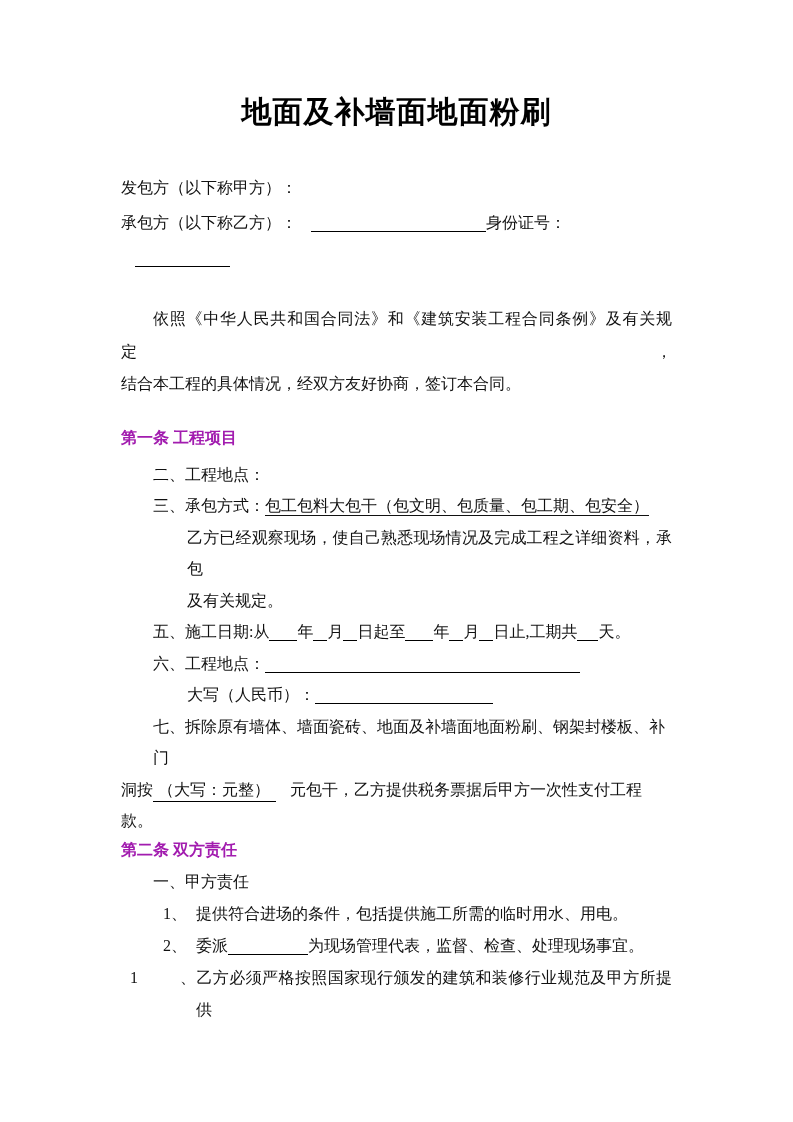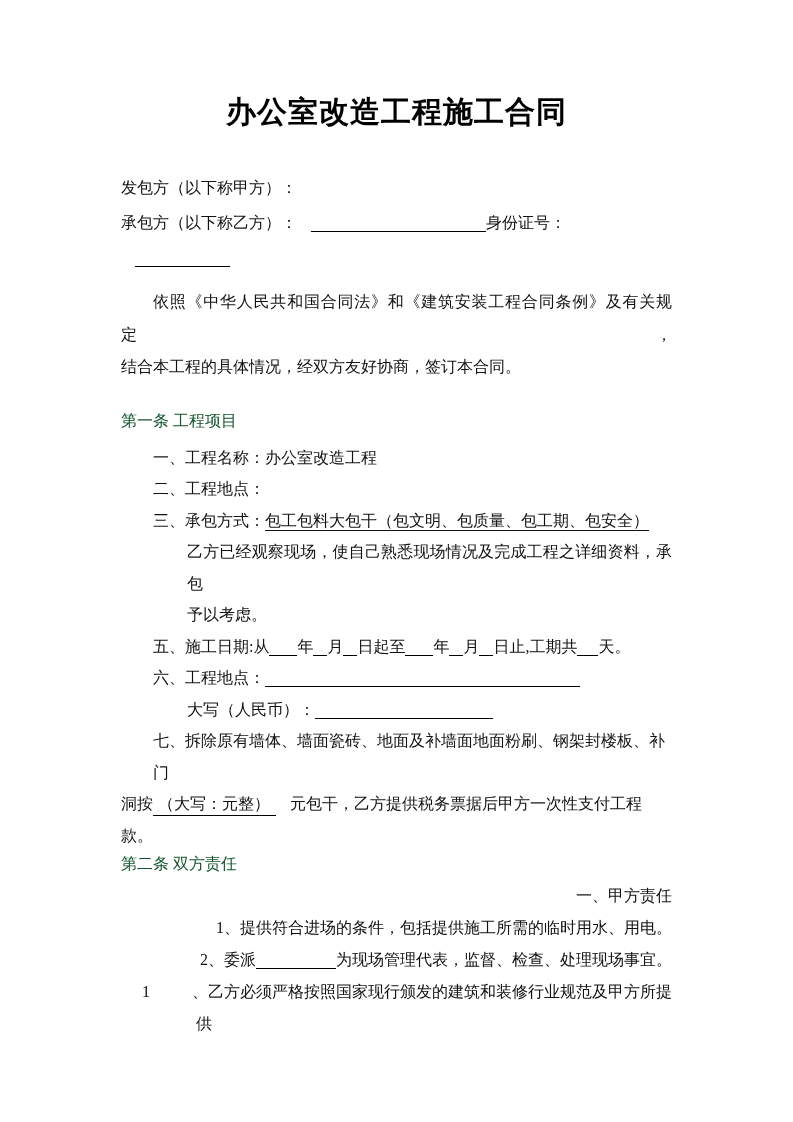"办公室改造工程施工合同" div.title { text: 办公室改造工程施工合同 -> 地面及补墙面地面粉刷 }
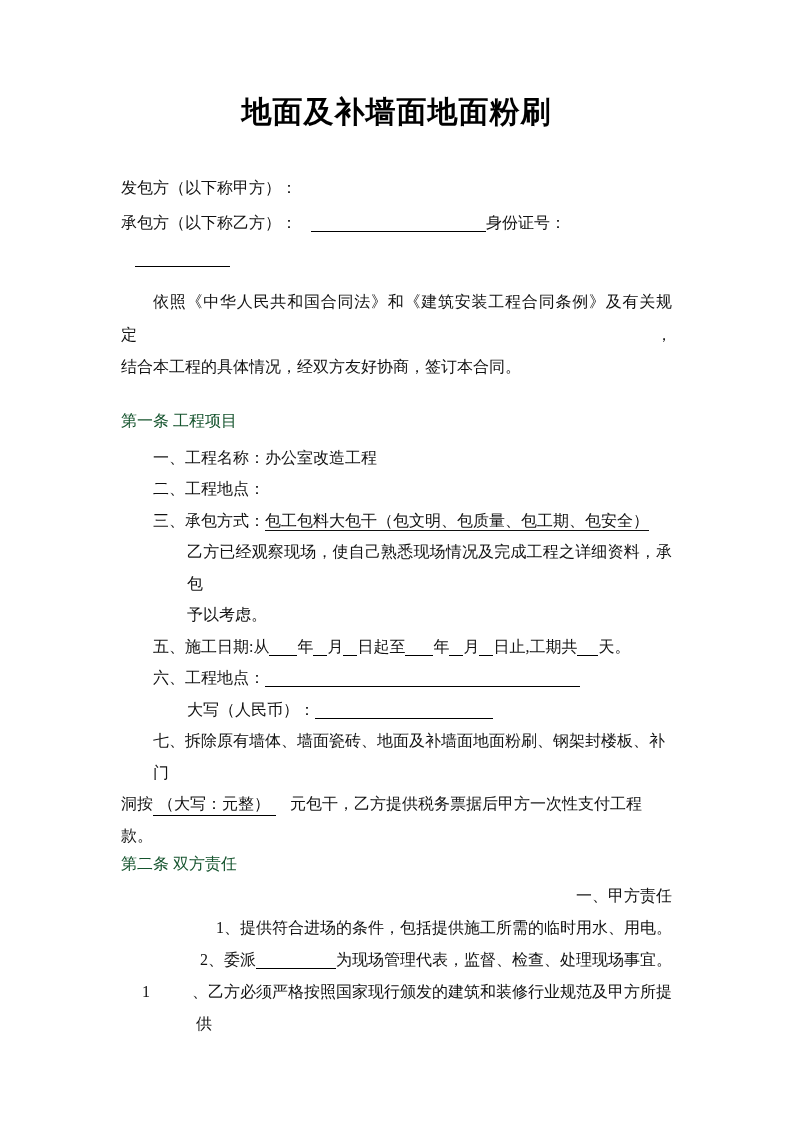"依照《中华人民共和国合同法》和《建筑安装工程合同条例》及有关规定，" .preamble { margin-top: 11px -> 28px }
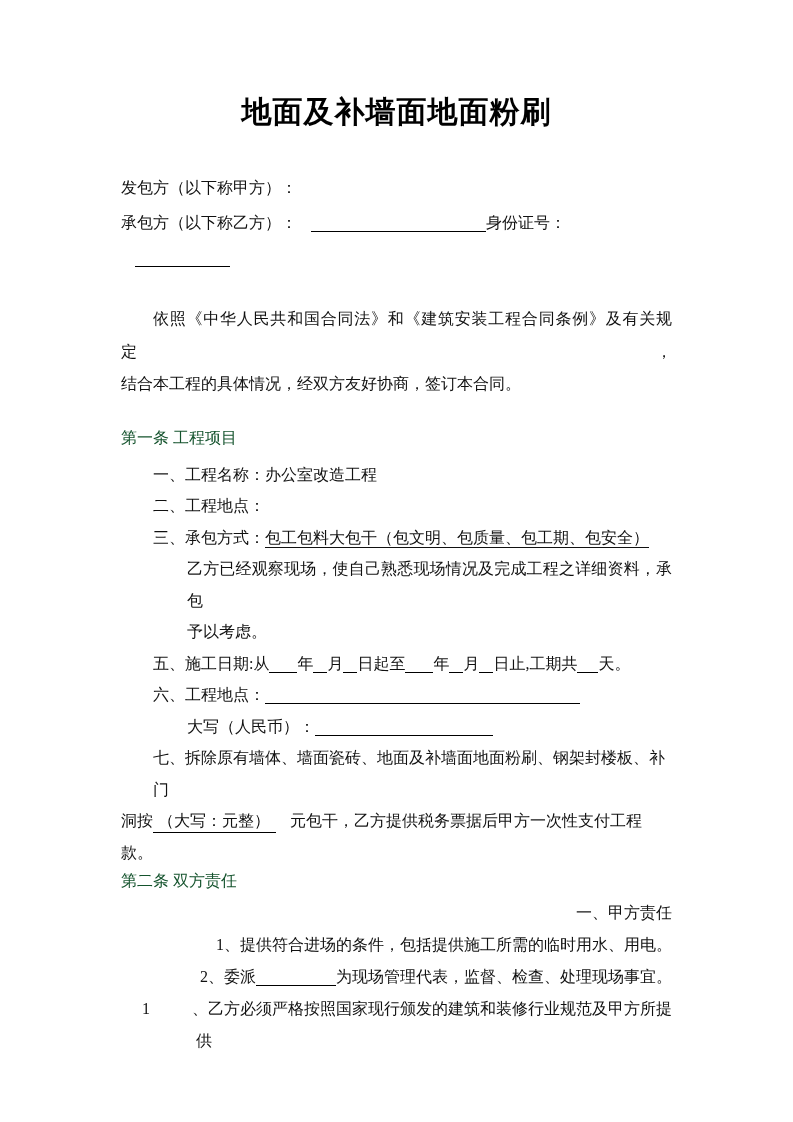"第一条 工程项目" .heading { color: #14532d -> #a21caf; font-weight: normal -> bold }
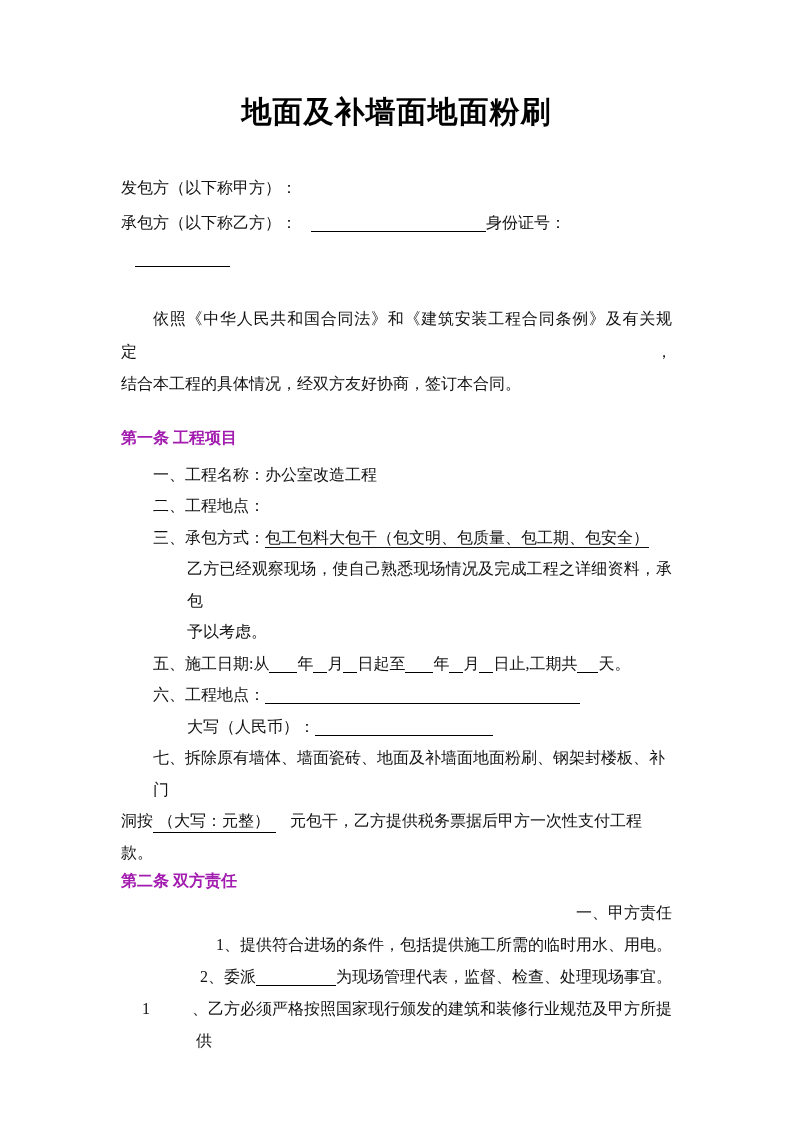"一、工程名称：办公室改造工程" div.line { html: <div>一、工程名称：办公室改造工程</div> -> none }
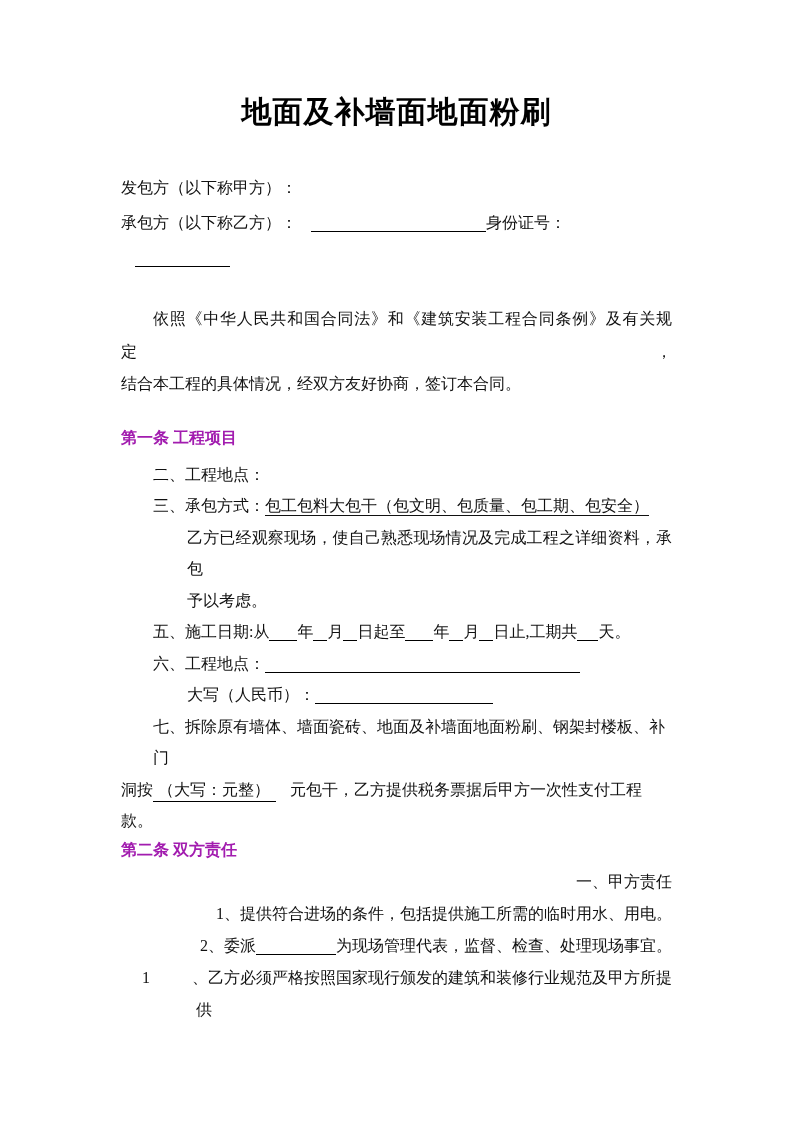"予以考虑。" div.line { text: 予以考虑 -> 及有关规定 }
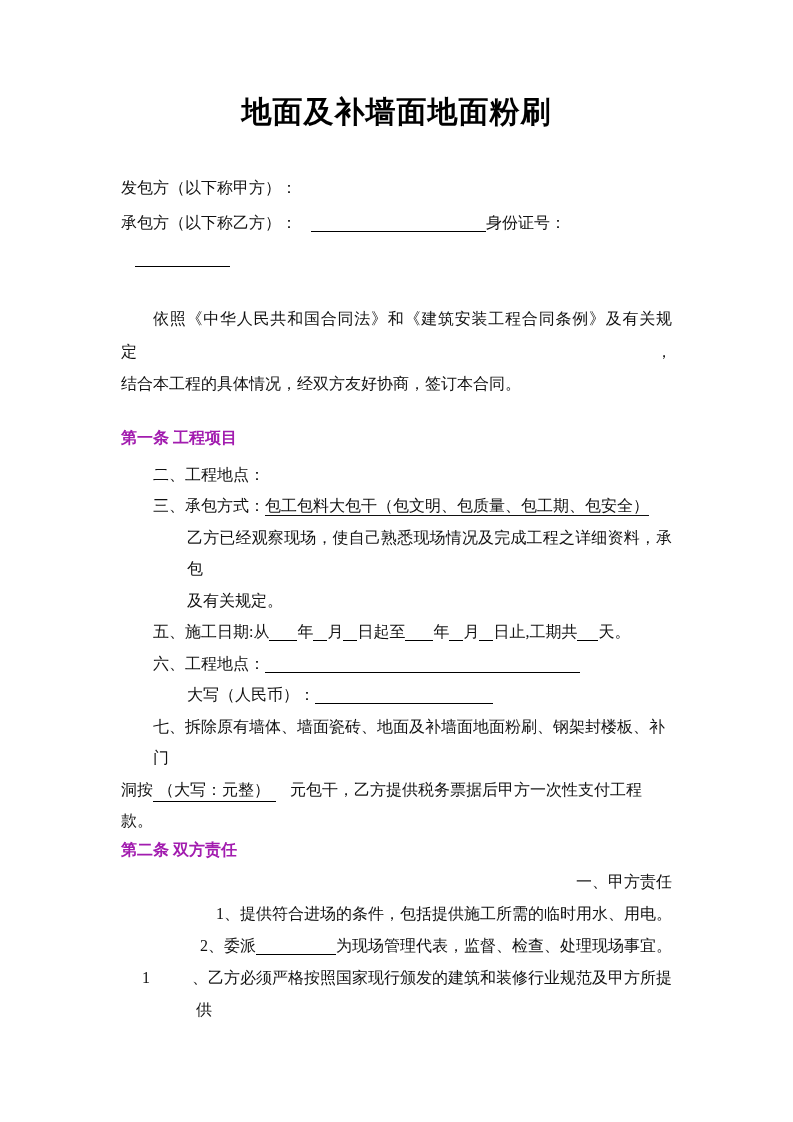"一、甲方责任" .sec2 .line { text-align: right -> none }
